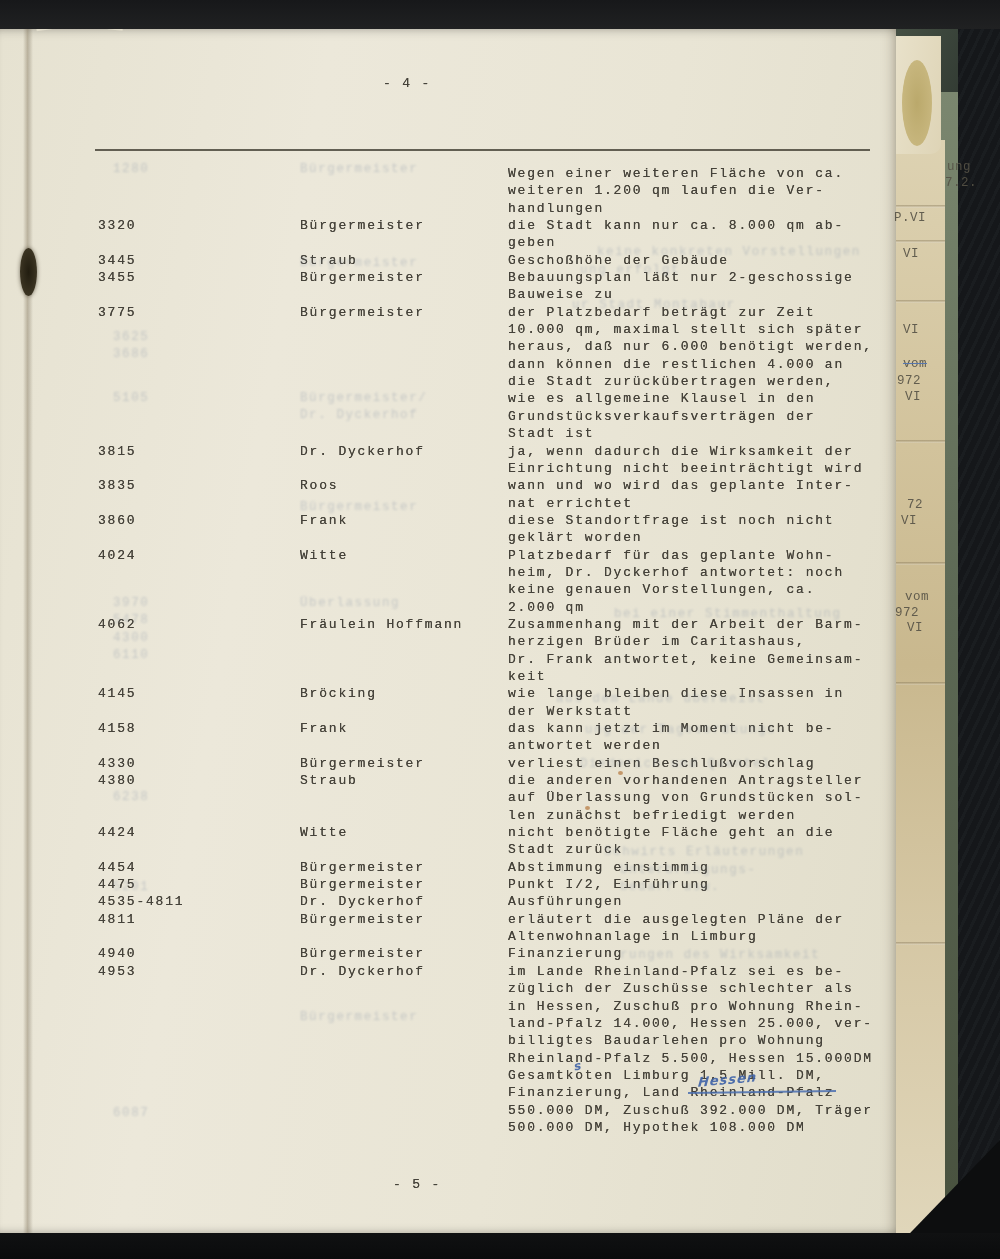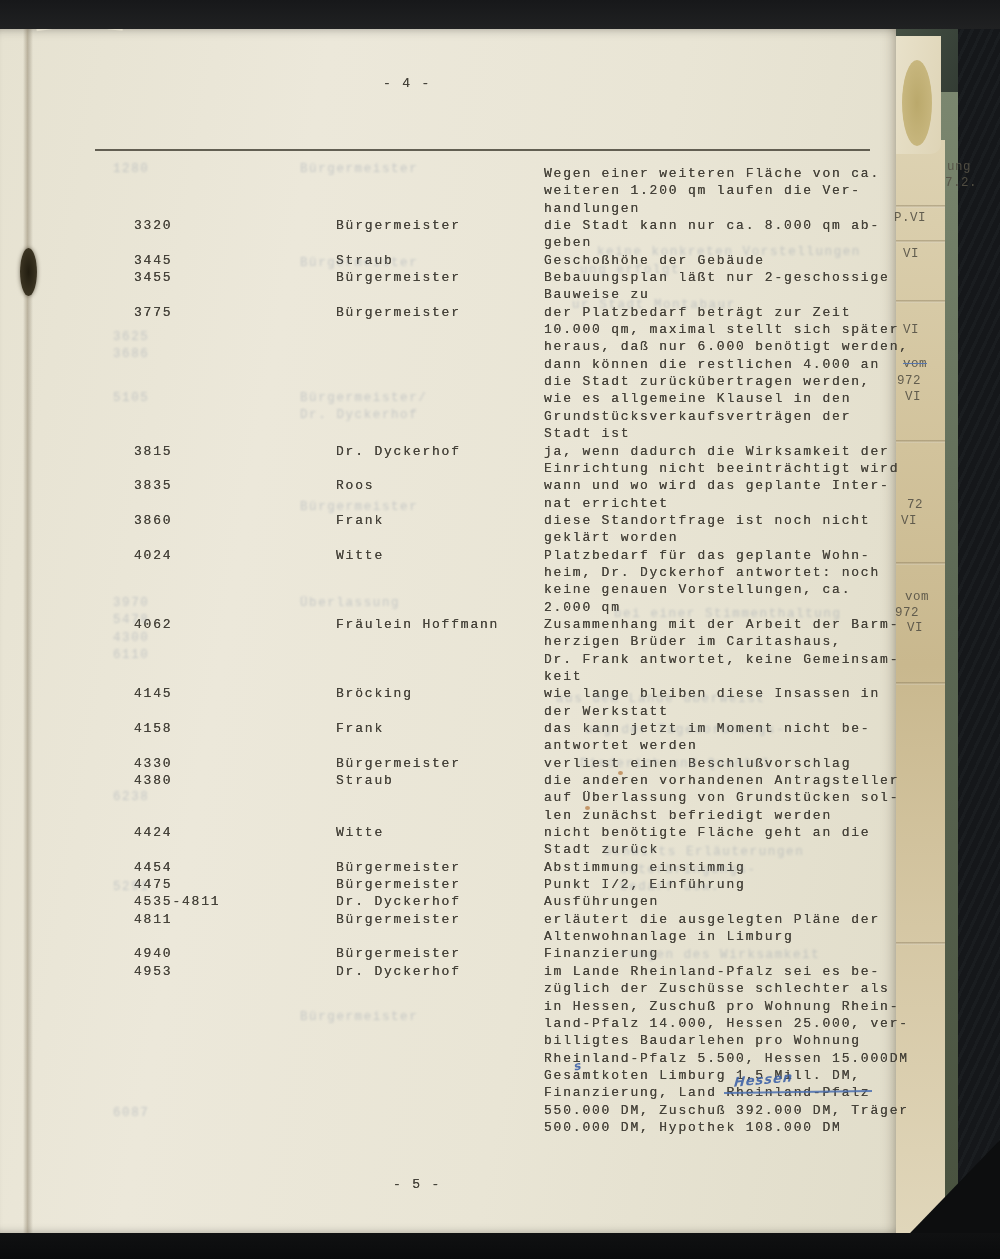"Wegen einer weiteren Fläche von" .row { margin-left: 36px -> none }
